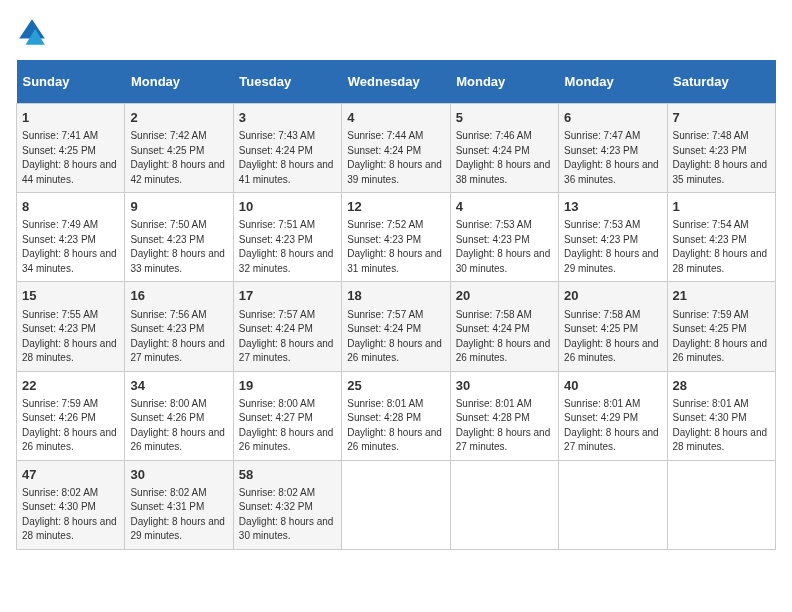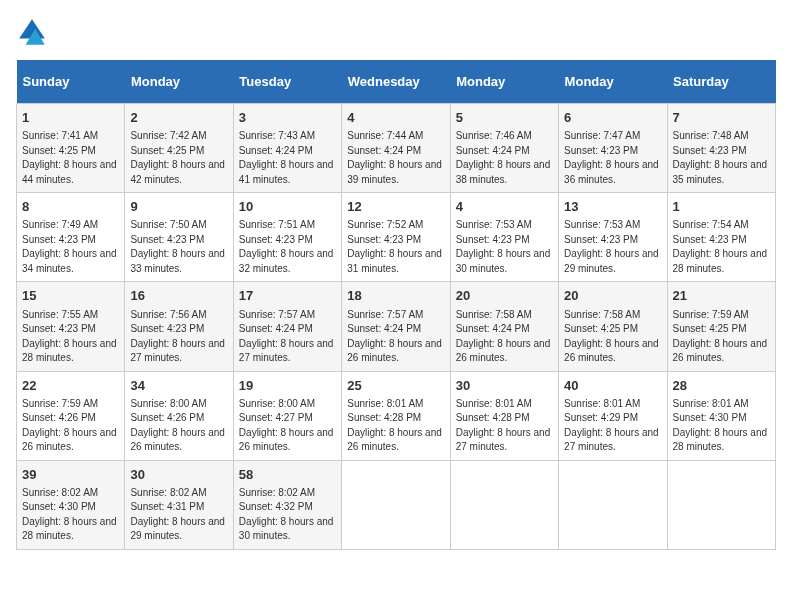"39" span.day-num { text: 39 -> 47 }
